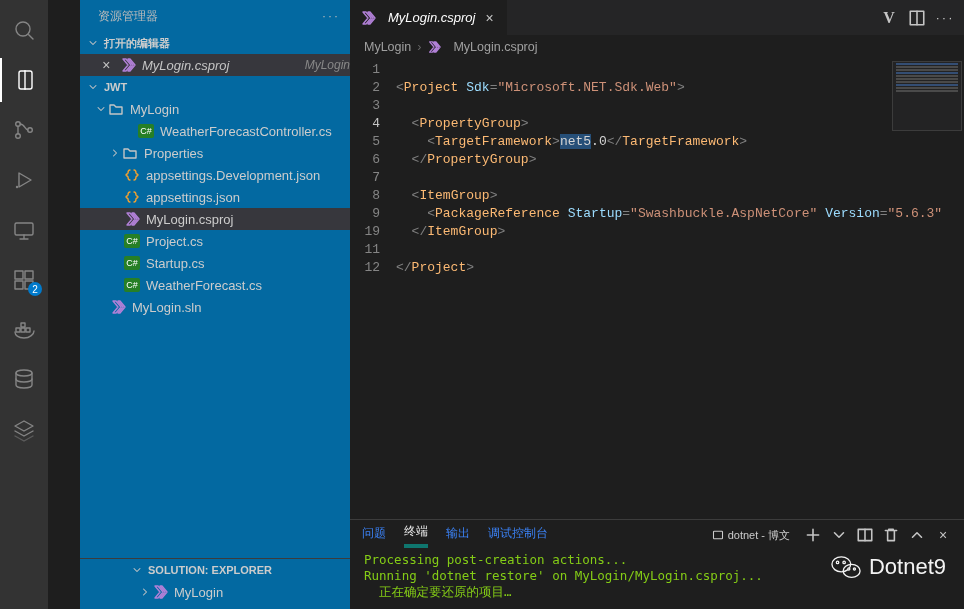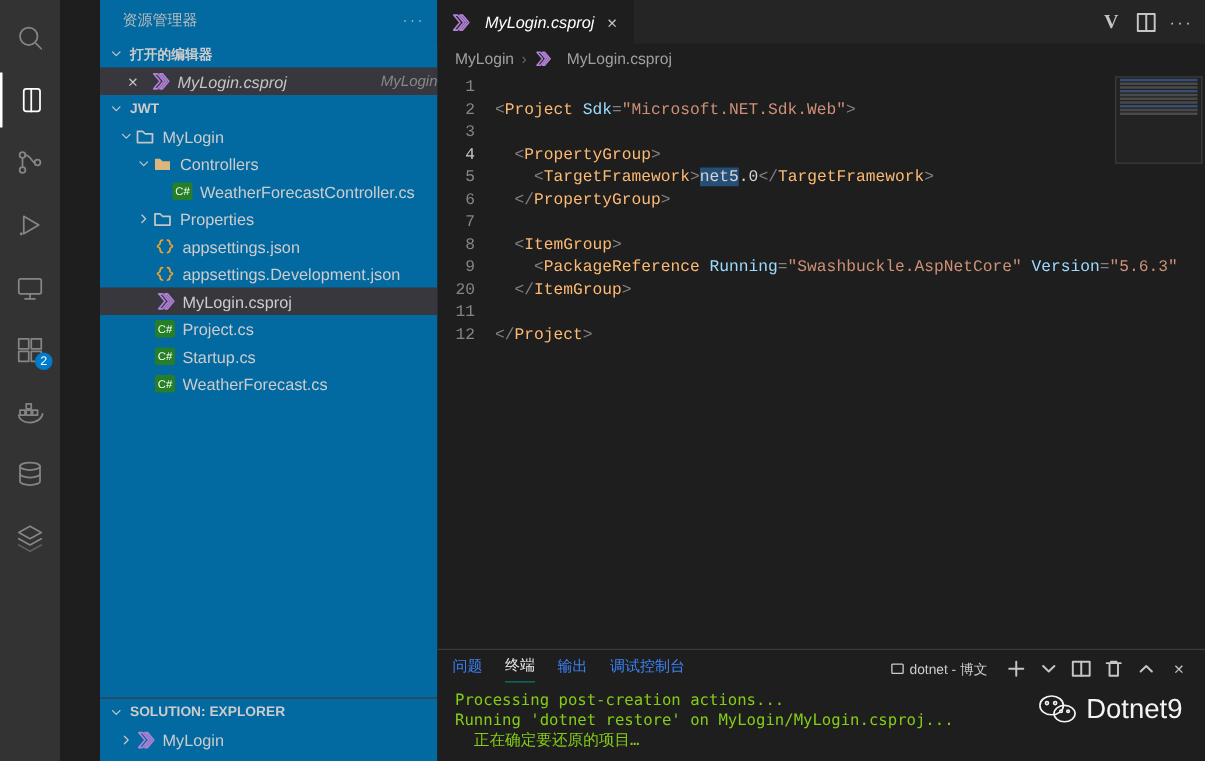"Controllers" div.tree-row { html: <div> <span></span> <span> <svg> <path></path> </svg> </span> <span> <svg> <path></path> </svg> </span> <span>Controllers</span> </div> -> none }
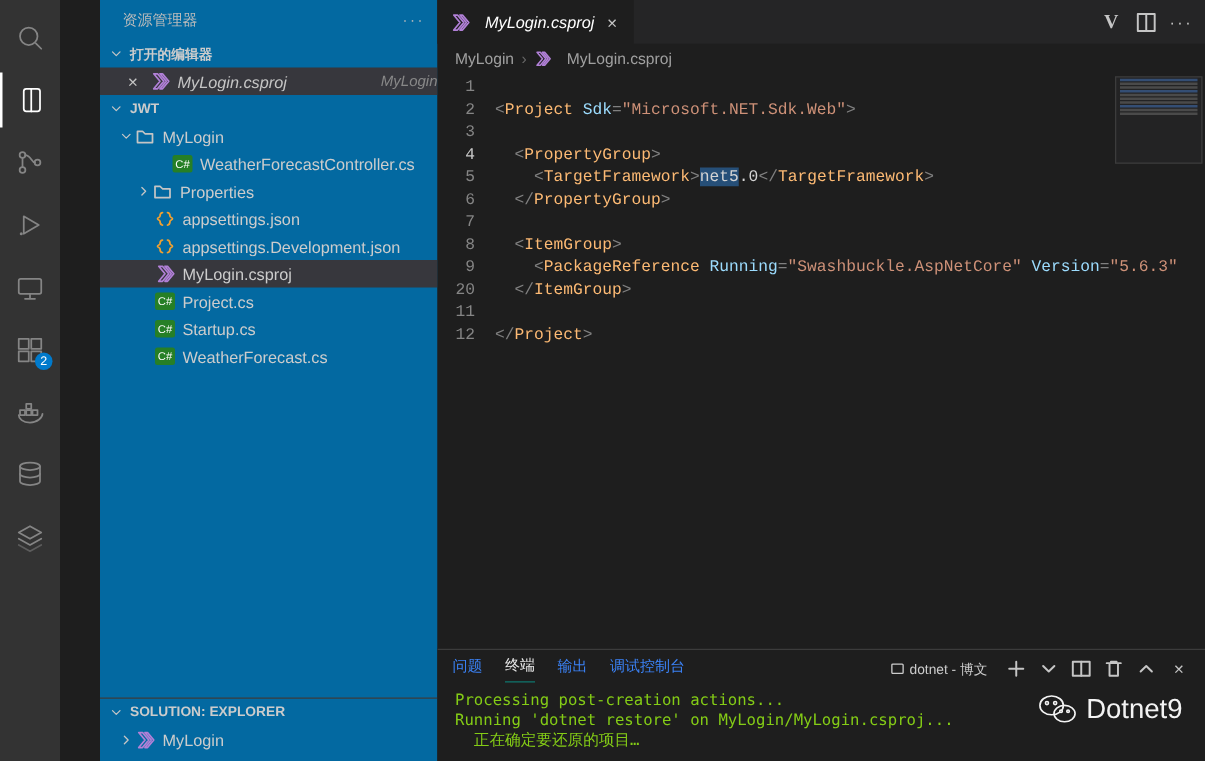"appsettings.json" div.tree-row { order: before "appsettings.Development.json" -> after "appsettings.Development.json" }
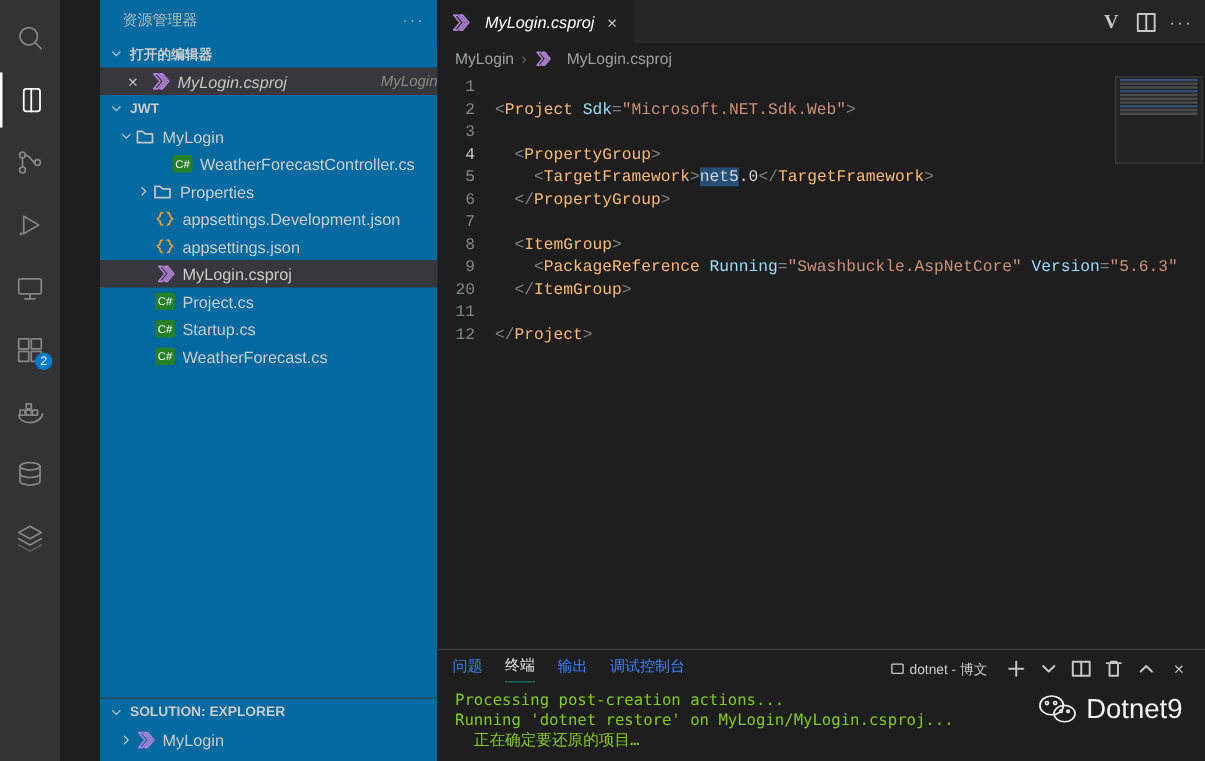"Running" span.tok-attr { text: Running -> Startup }
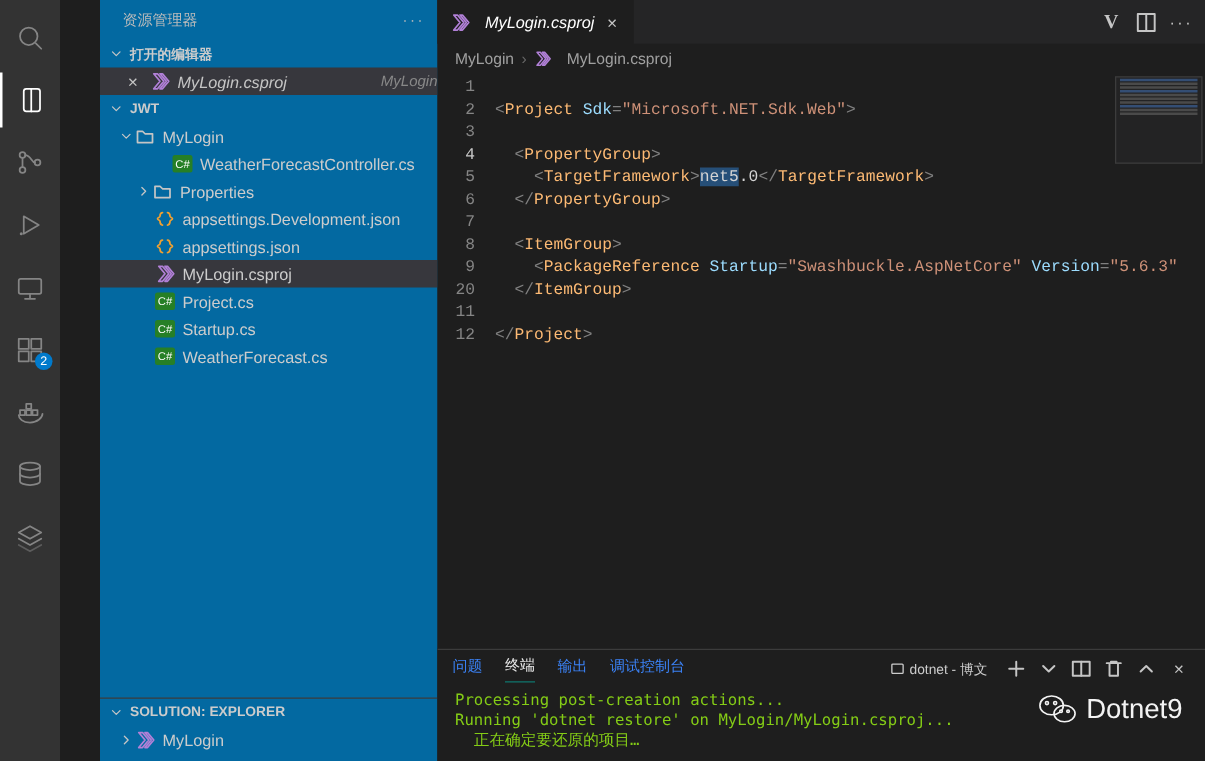"20" div.ln { text: 20 -> 19 }
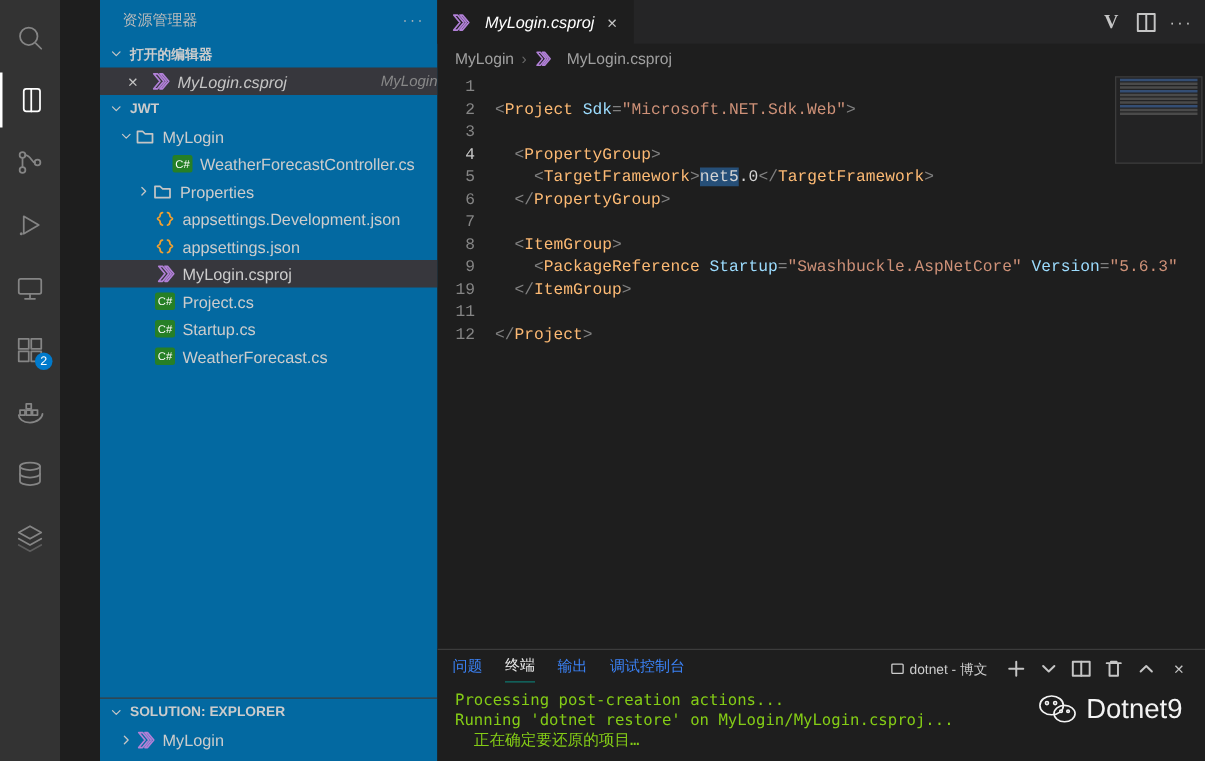"MyLogin.sln" div.tree-row { html: none -> <div> <span></span> <span> <svg> <path></path> </svg> </span> <span>MyLogin.sln</span> </div> }
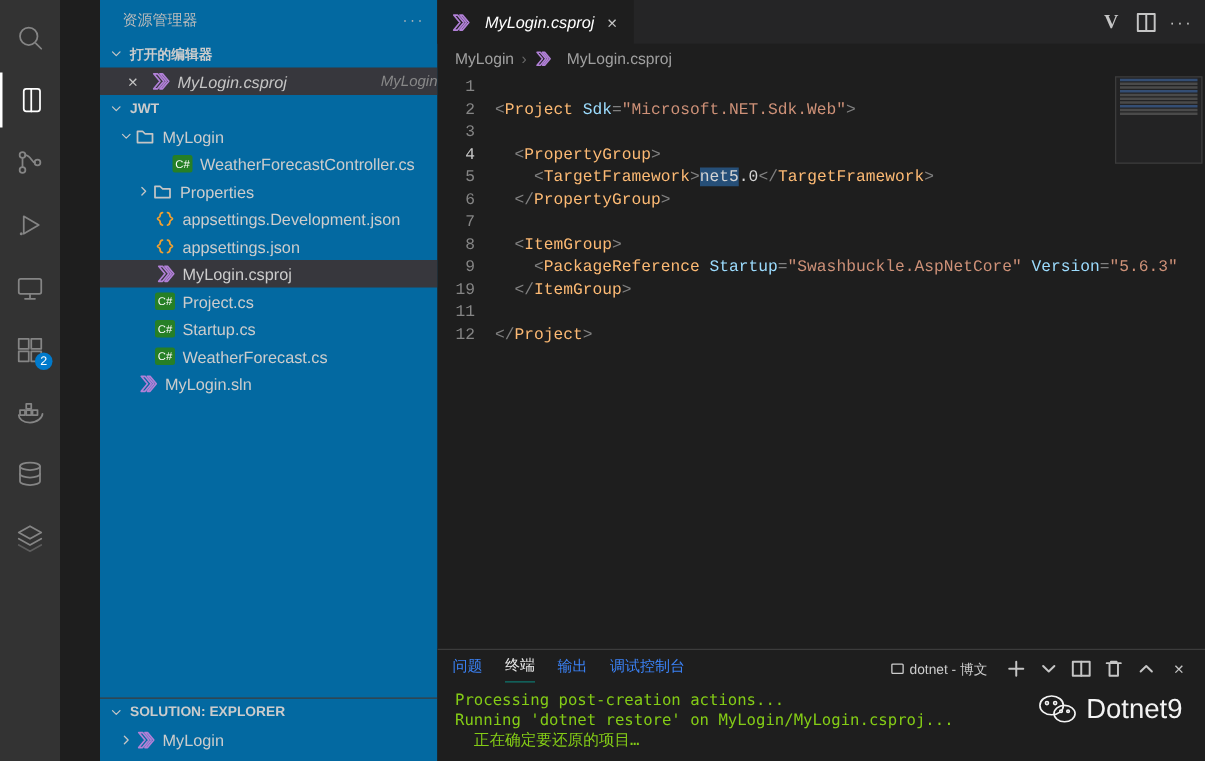"终端" .panel-tab.active { border-bottom: 1px solid #0f766e -> 4px solid #0f766e }
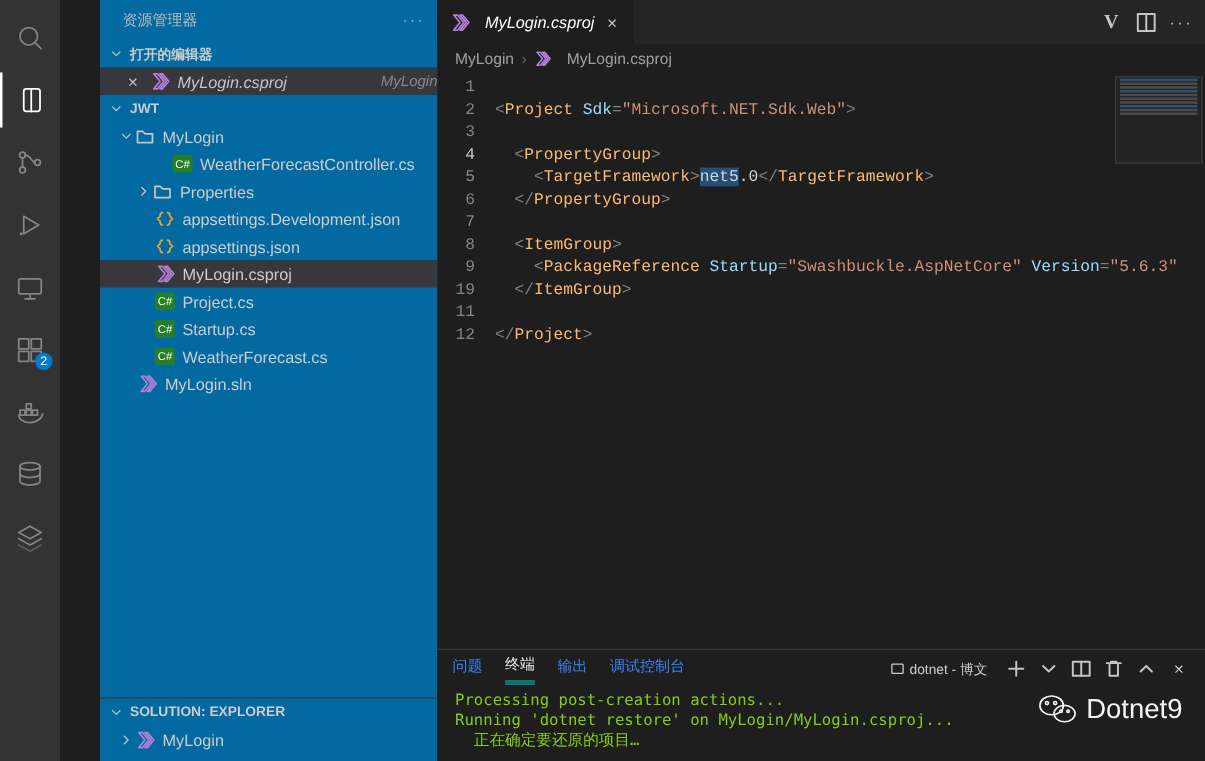"SOLUTION: EXPLORER" .section-divider { padding-left: none -> 44px }
